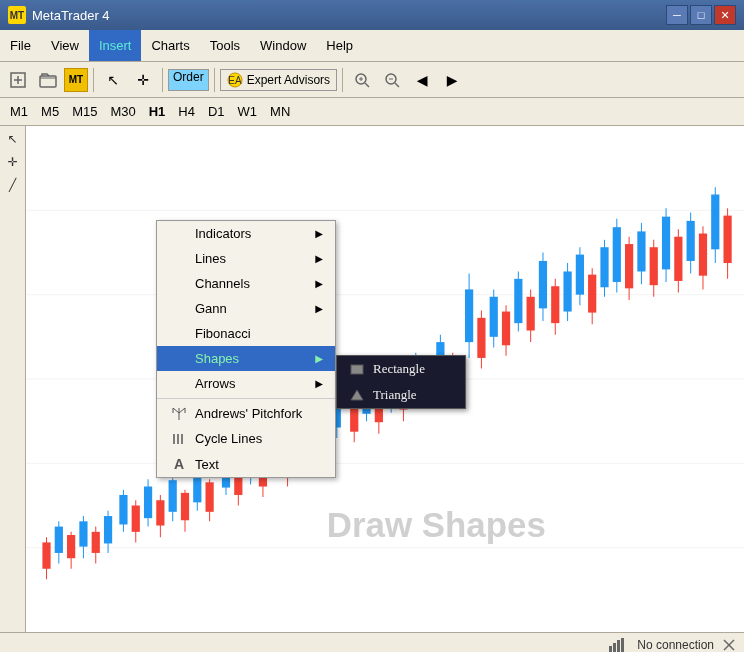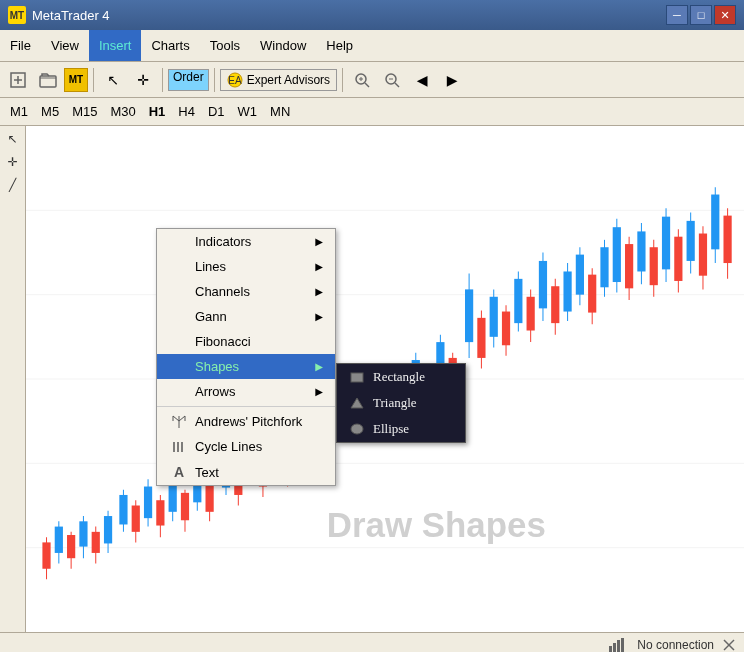"Indicators" .dropdown-container { margin-top: 8px -> none }
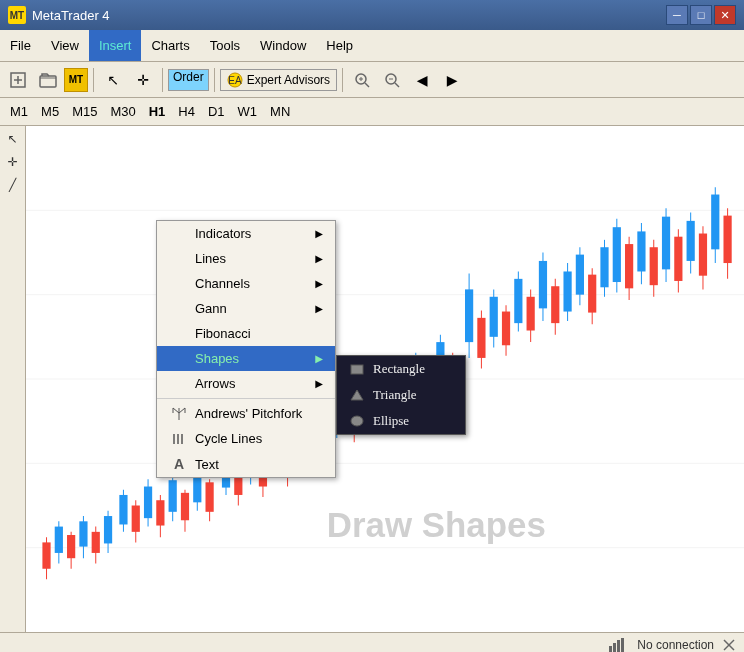"Ellipse" div.submenu-item { html: <div> <span> <svg> <ellipse></ellipse> </svg> </span> <span>Ellipse</span> </div> -> none }
